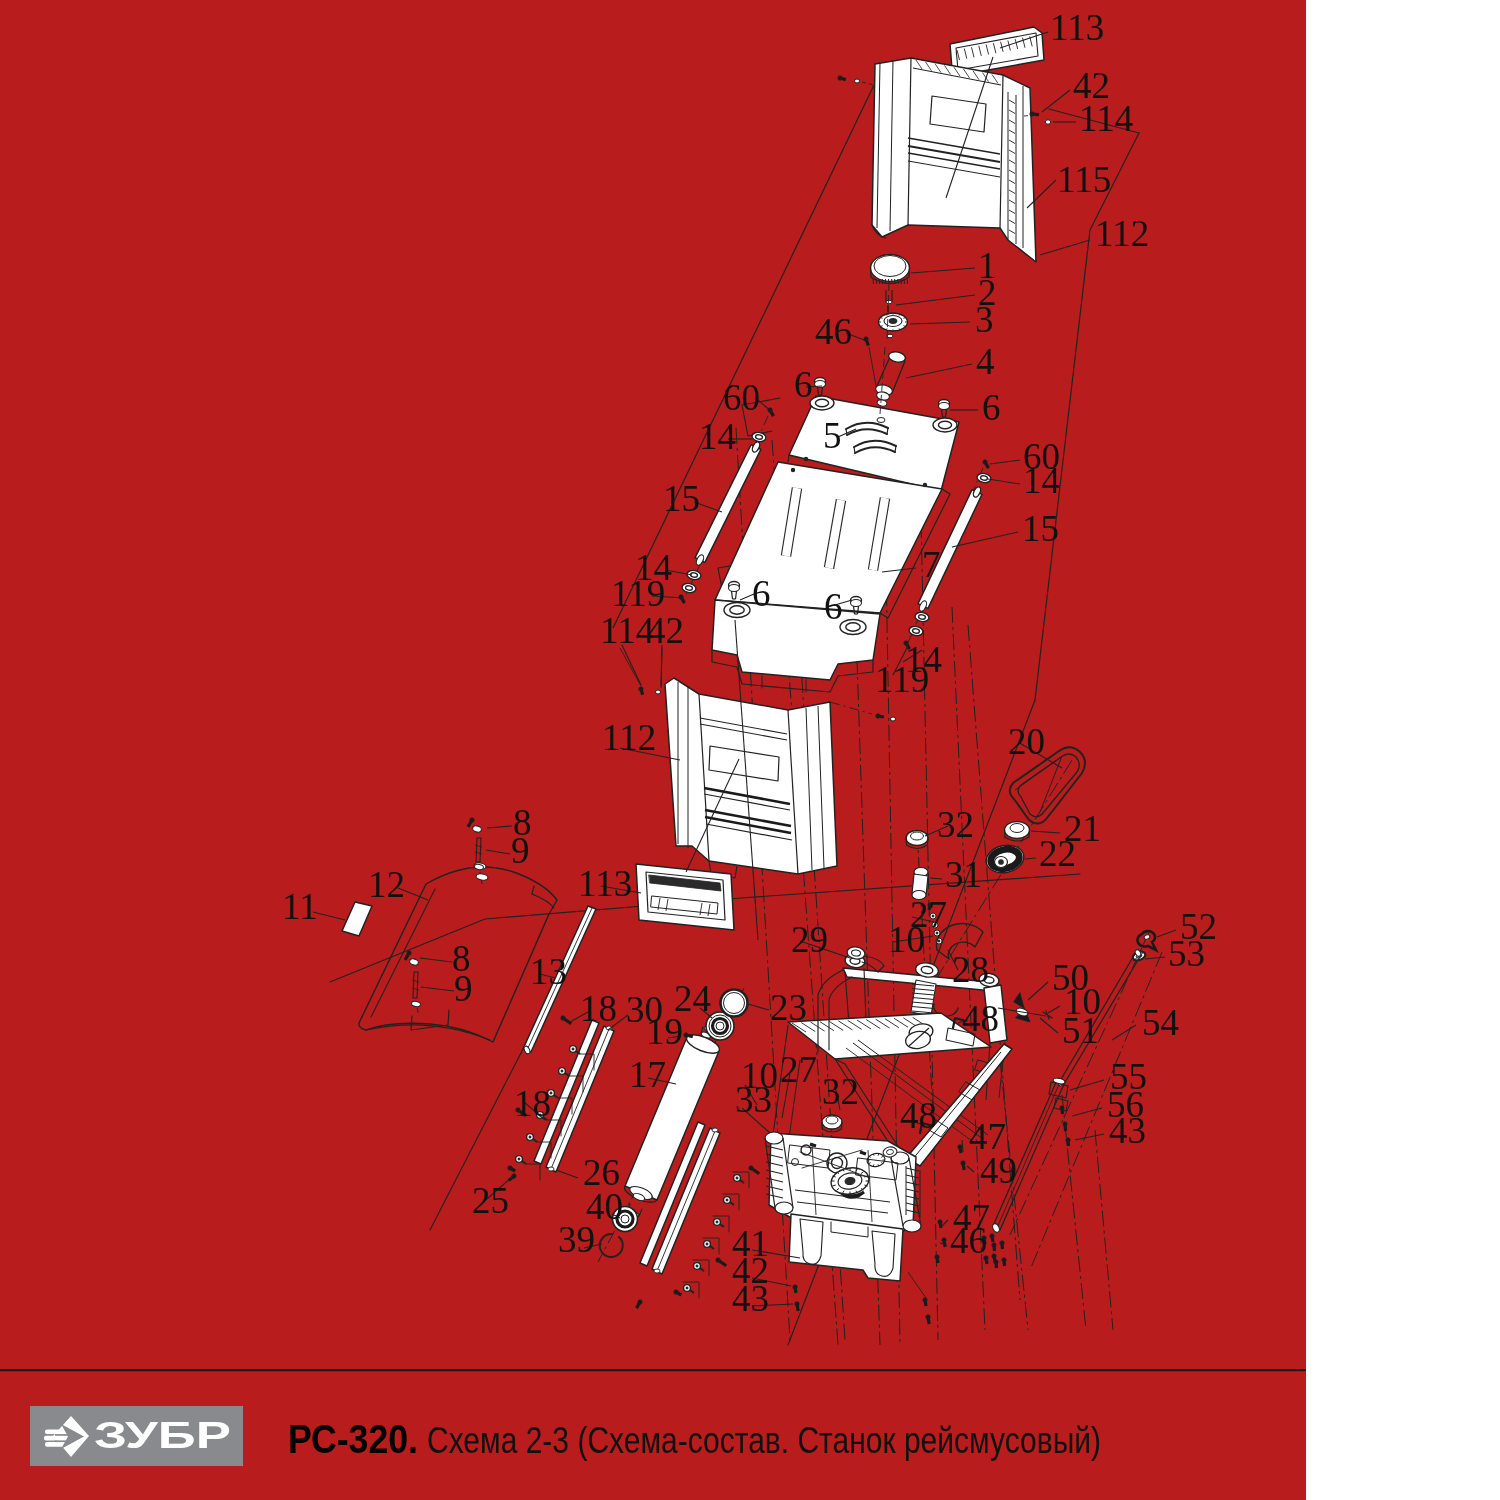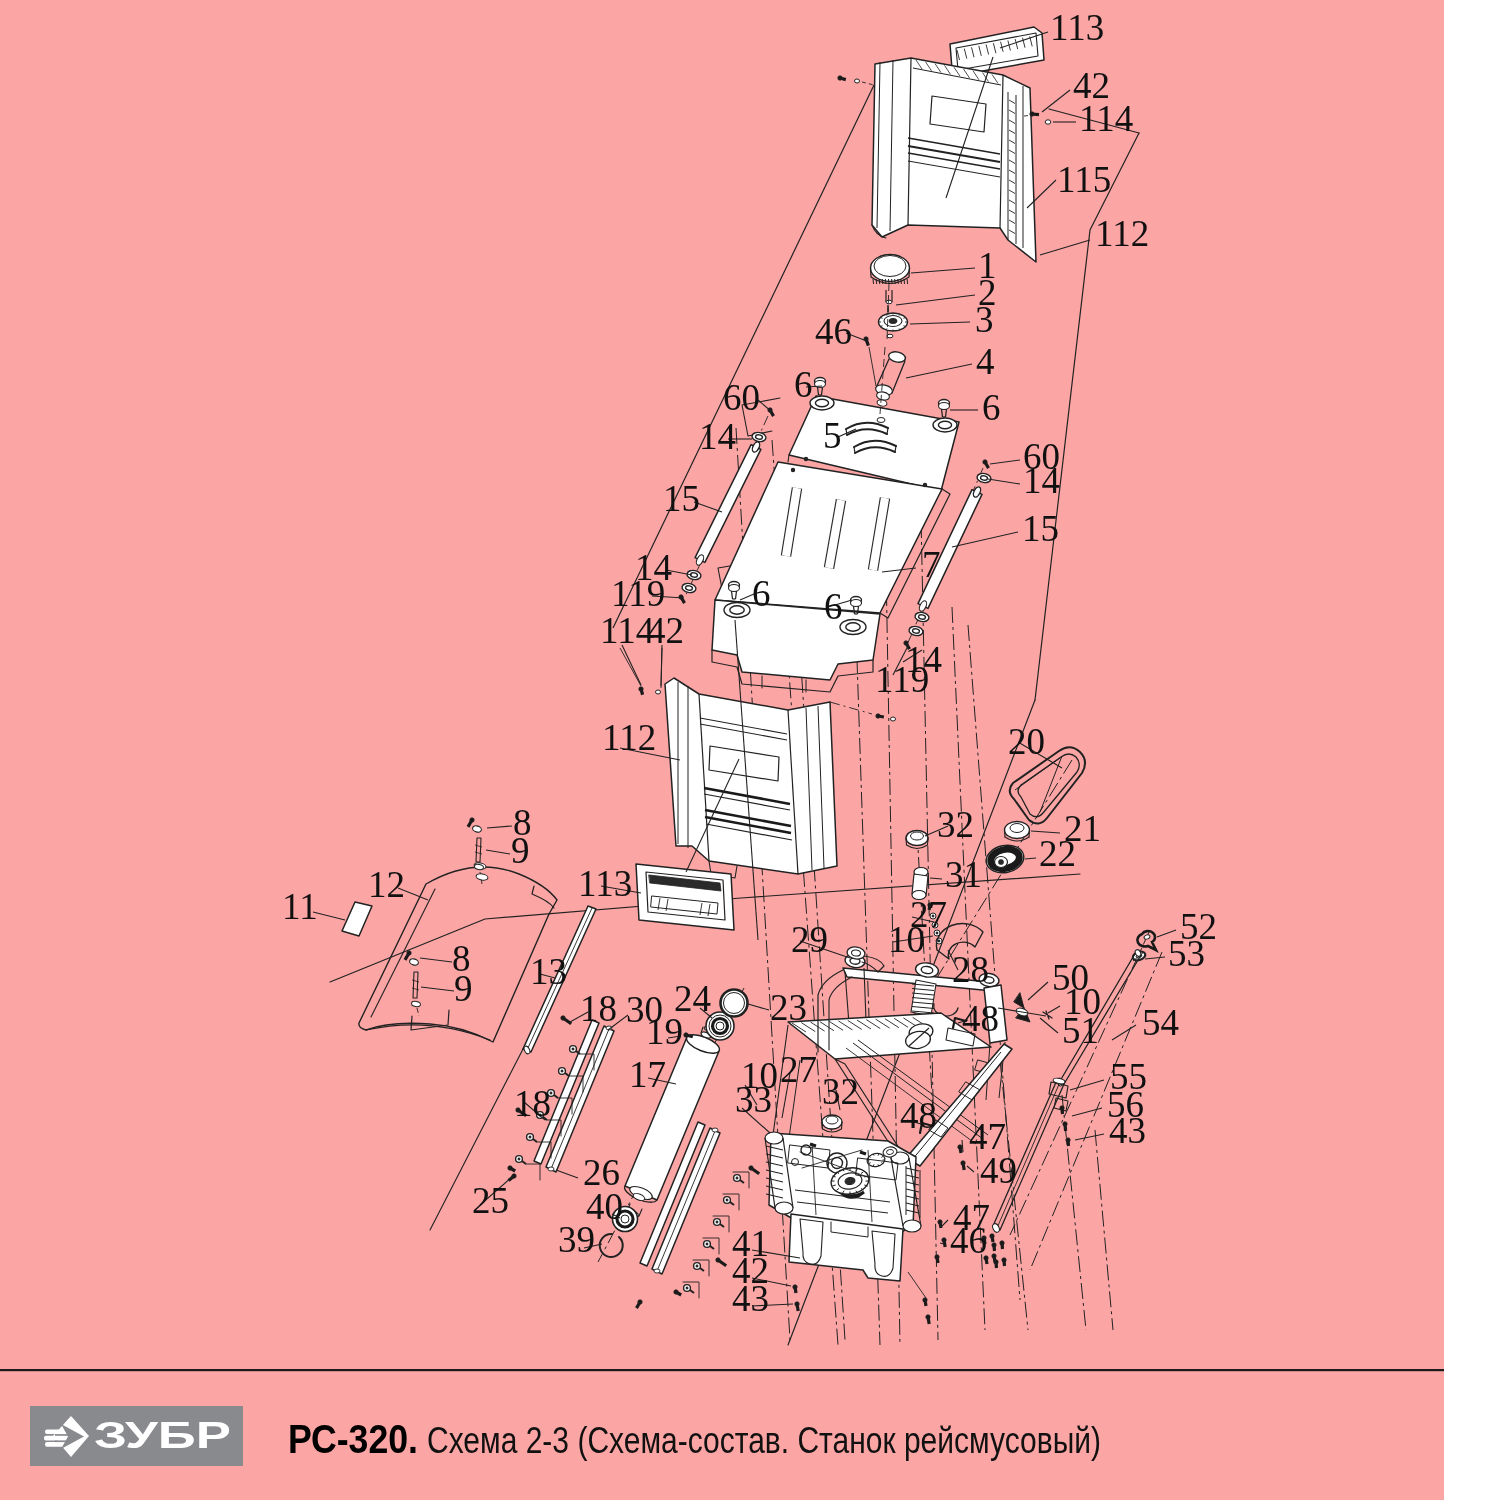"113" #page { background: #fca5a5 -> #b91c1c; width: 1444px -> 1306px }
